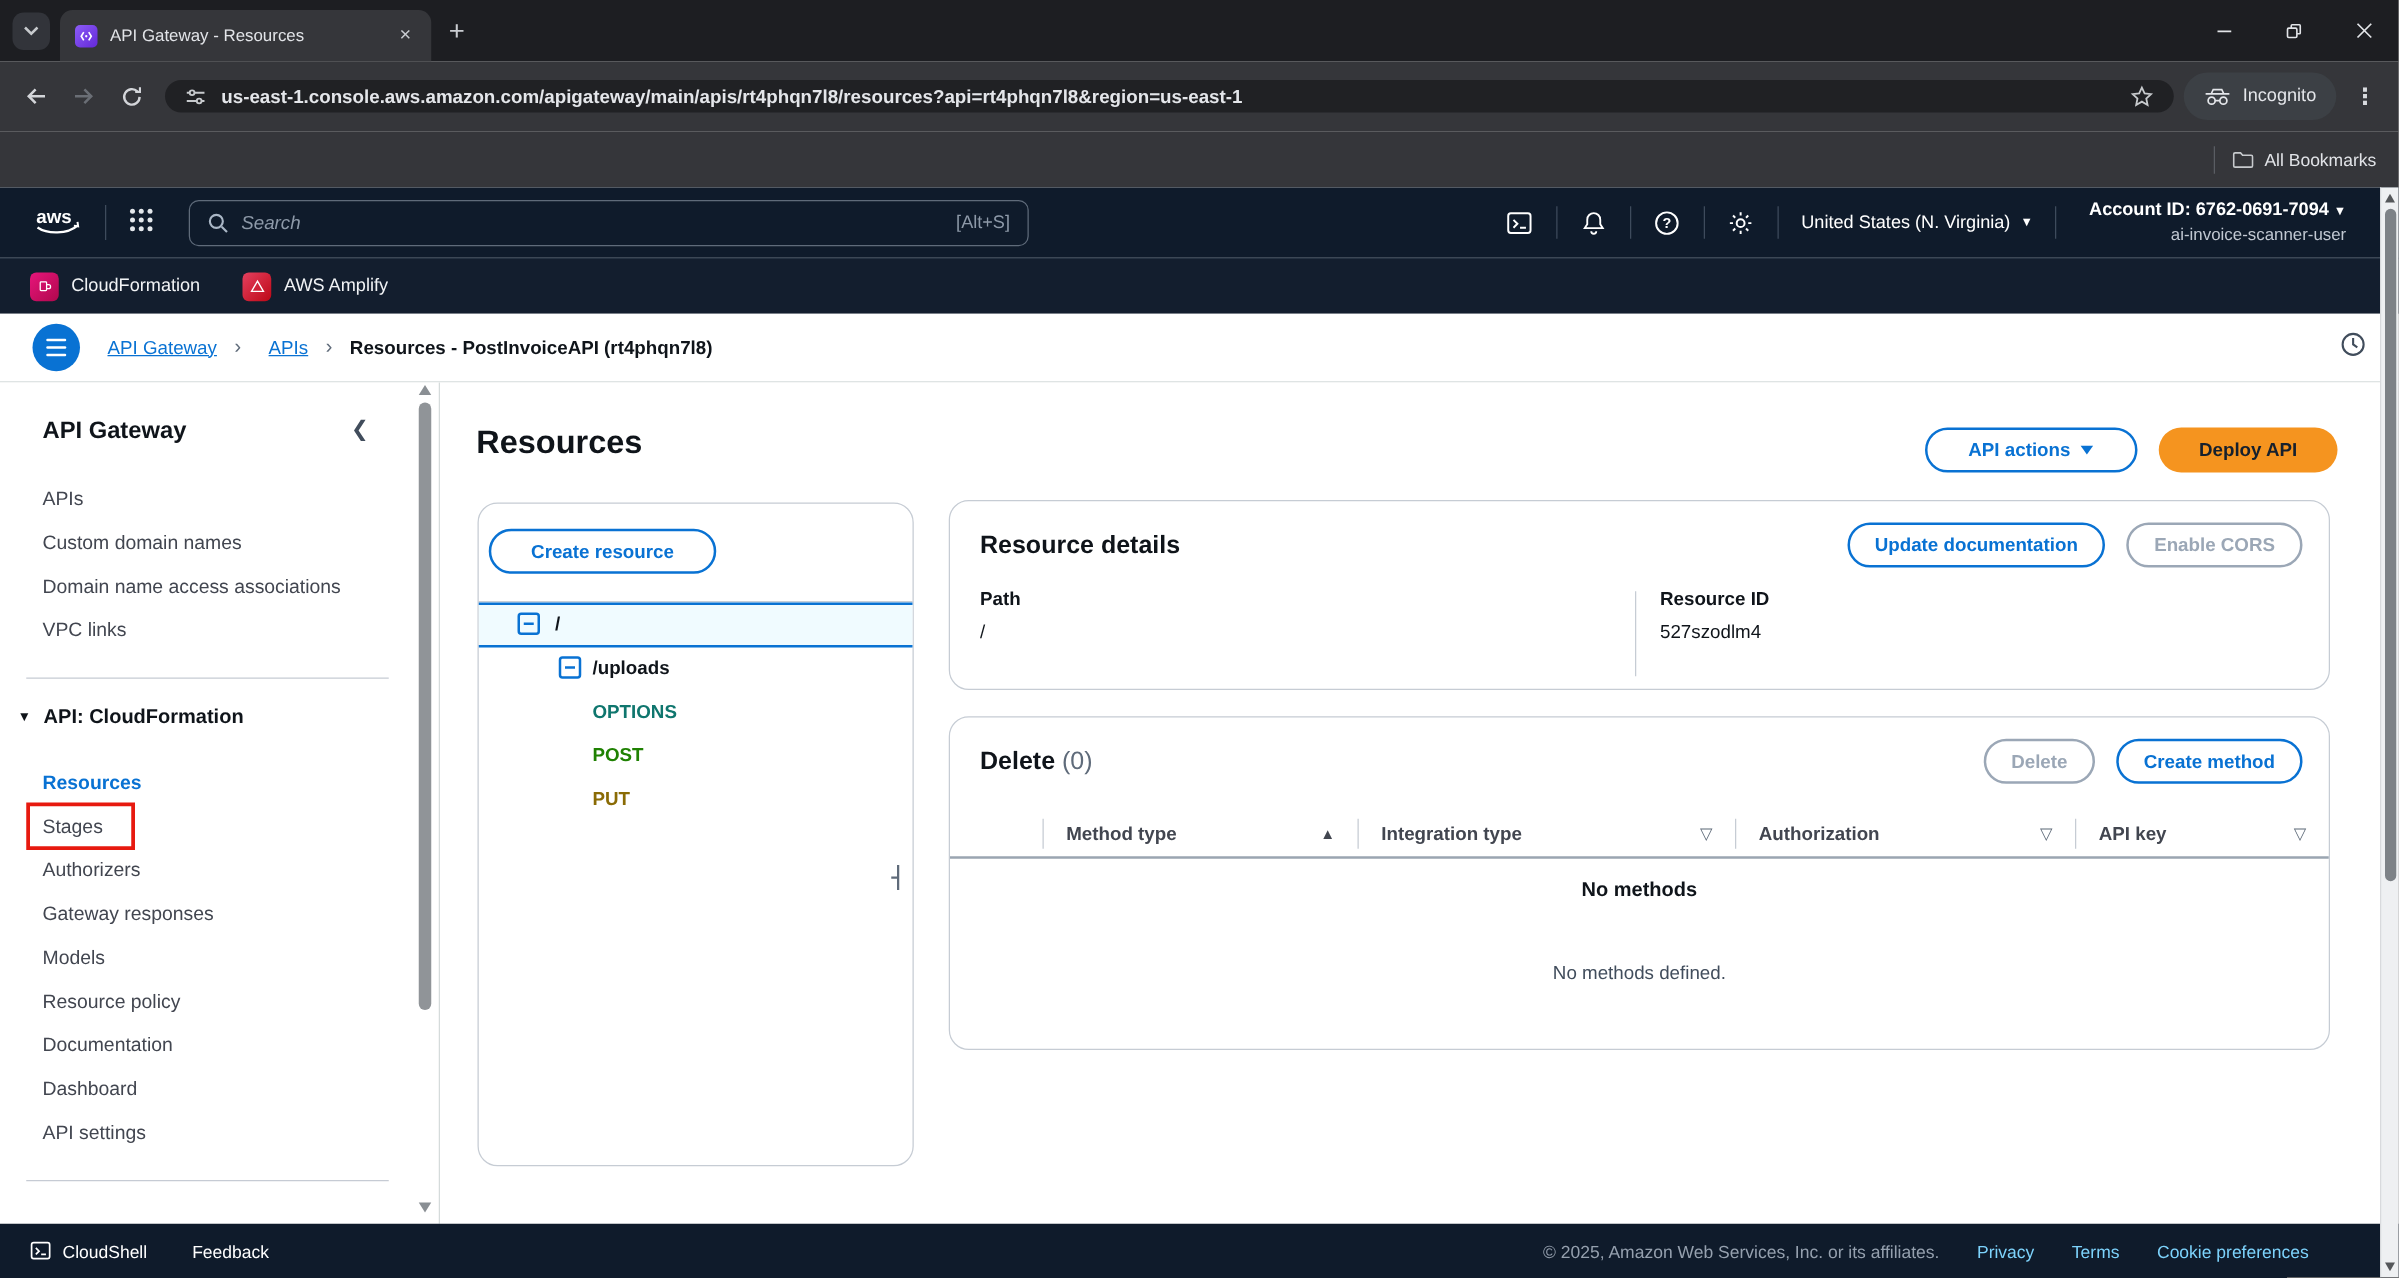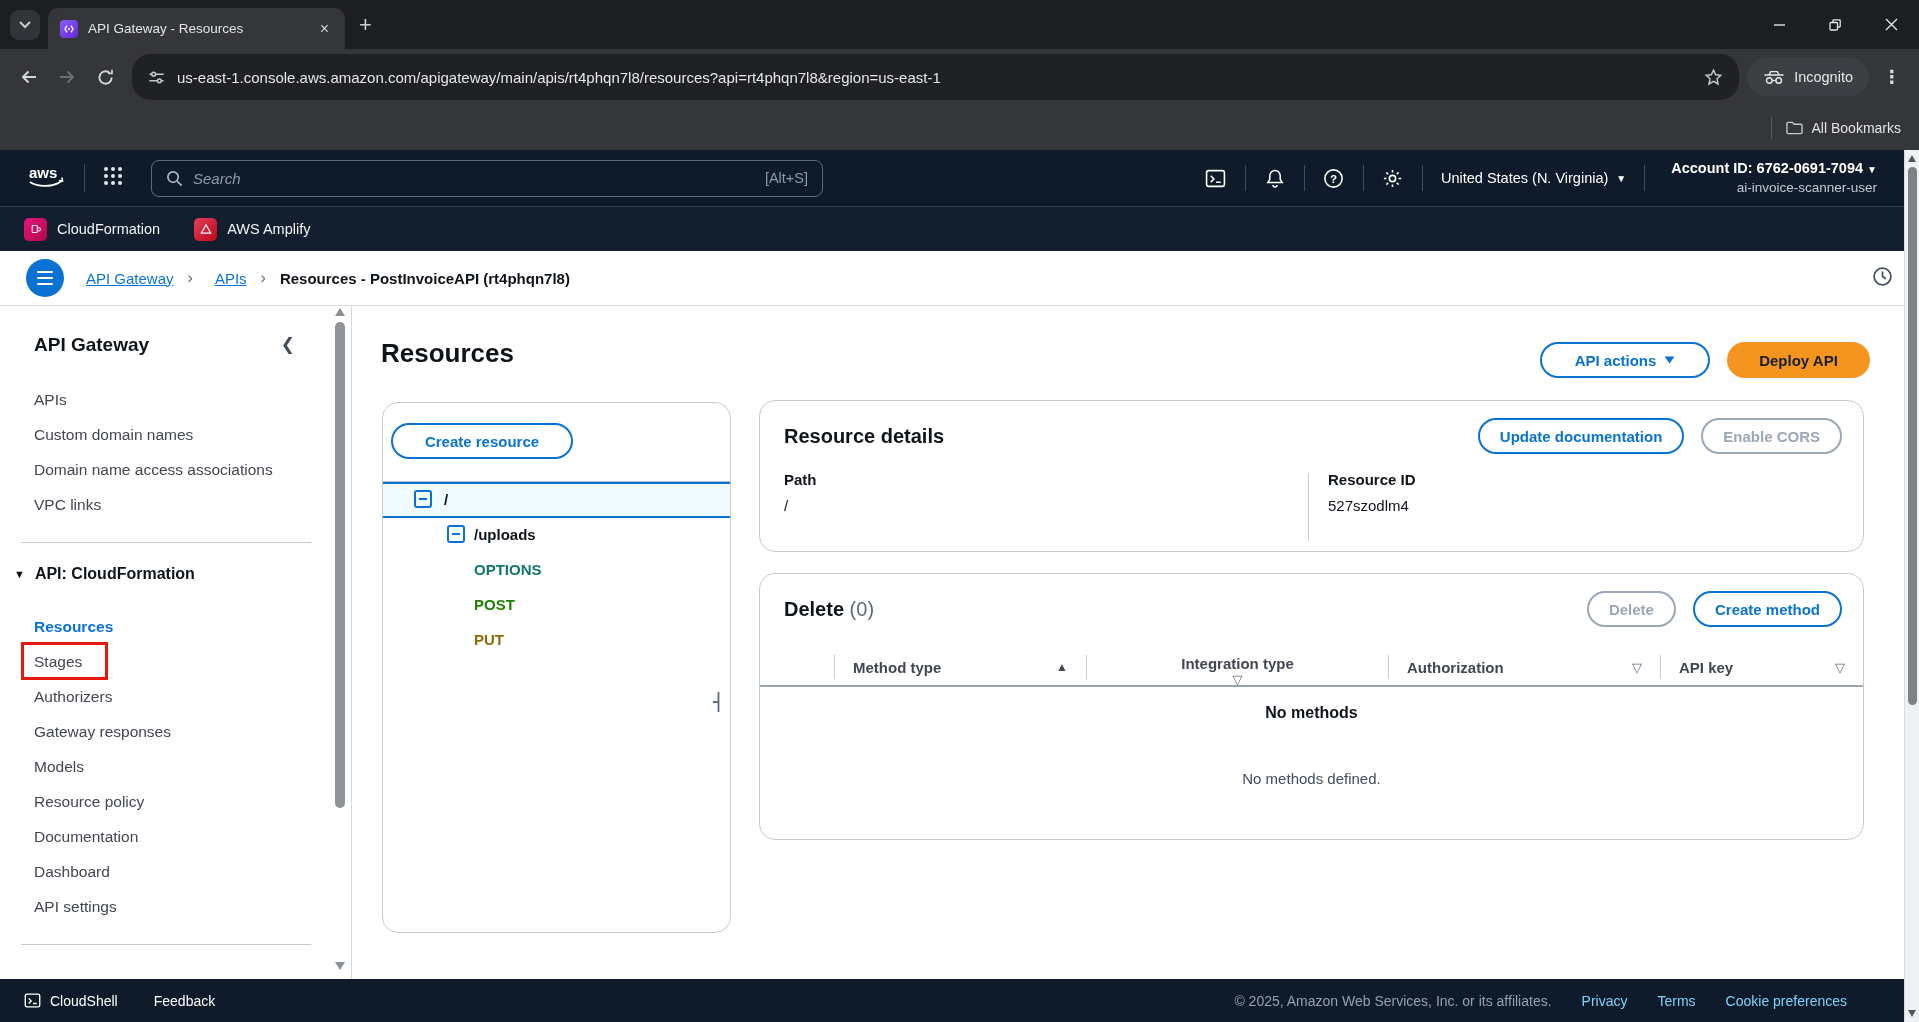"us-east-1.console.aws.amazon.com/apigate" .urlbar { font-weight: none -> bold; height: 46px -> 26px }
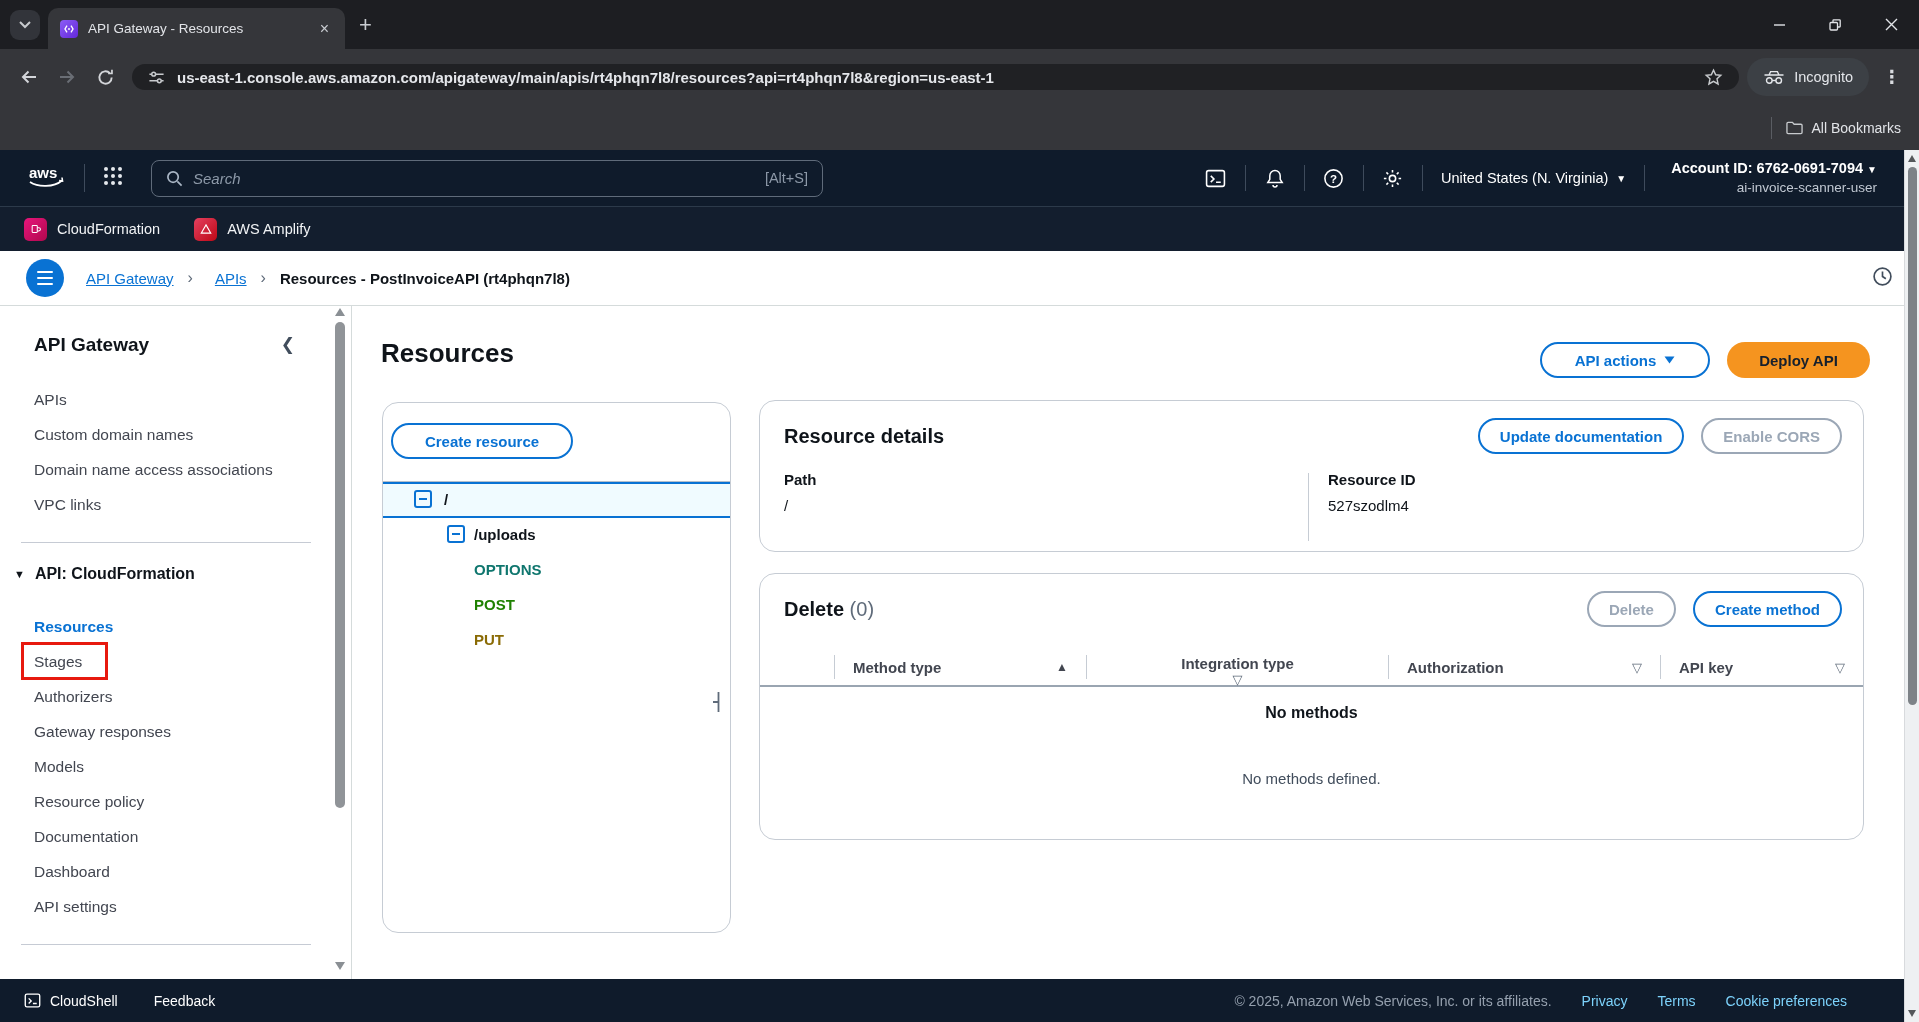"Integration type" .mcol-2 { flex-direction: column -> none }
